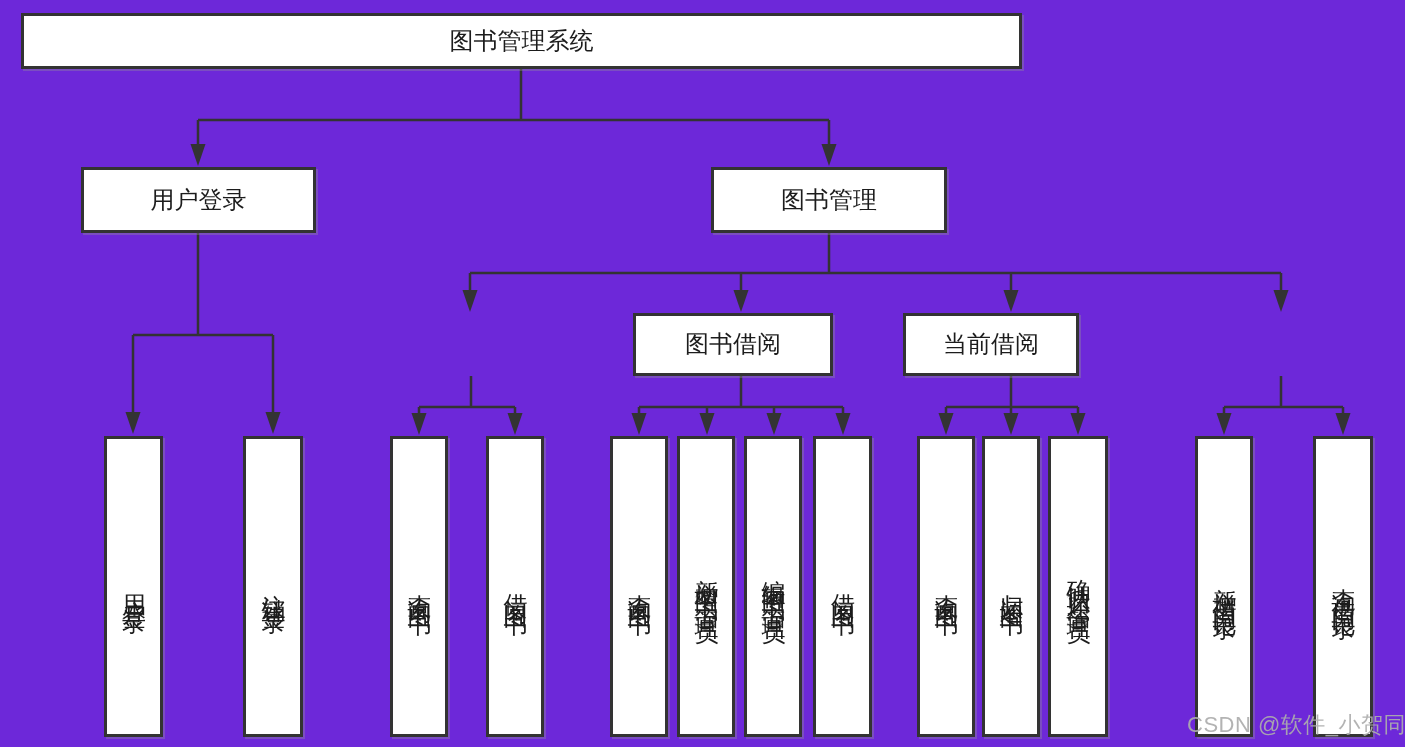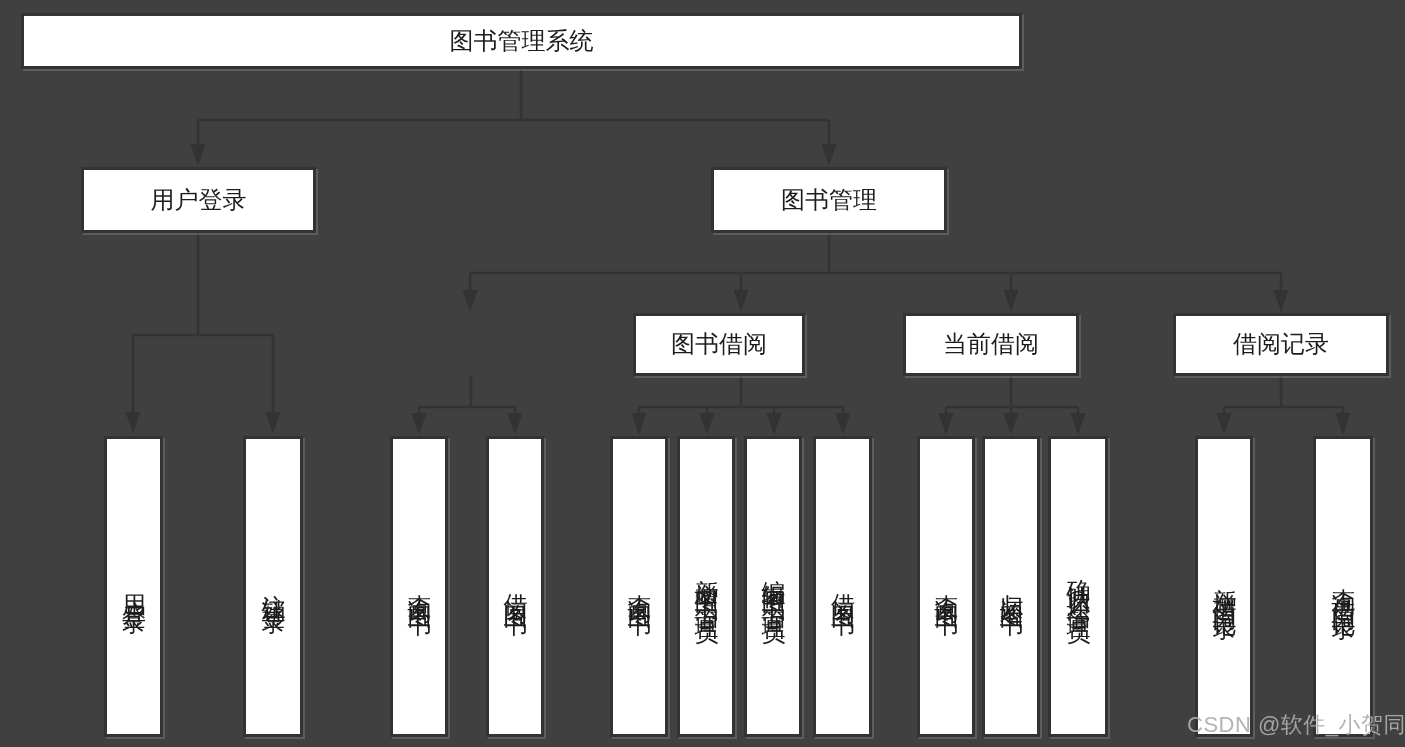"图书管理系统" .stage { background: #404040 -> #6d28d9 }
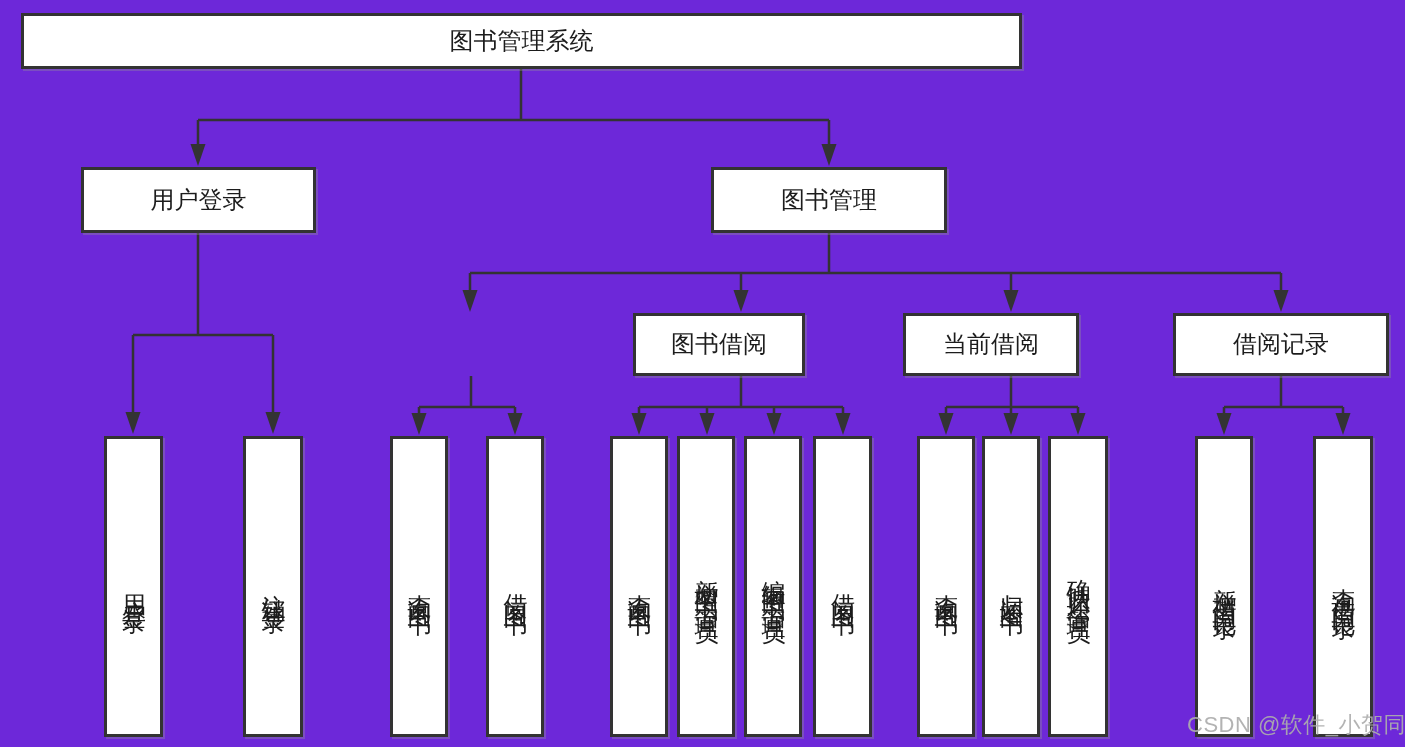"图书借阅" div.node { width: 172px -> 200px }
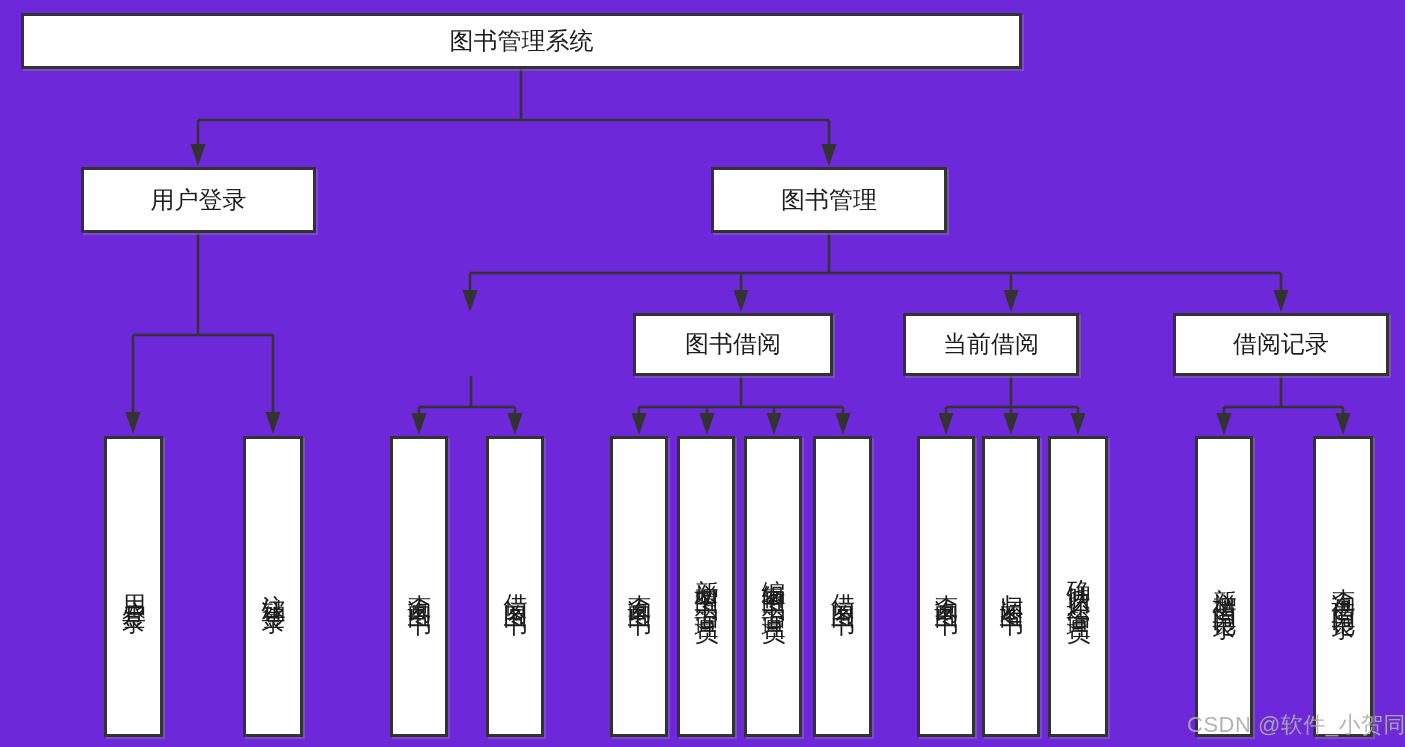"借阅记录" div.node { html: <div>借阅记录</div> -> none }
